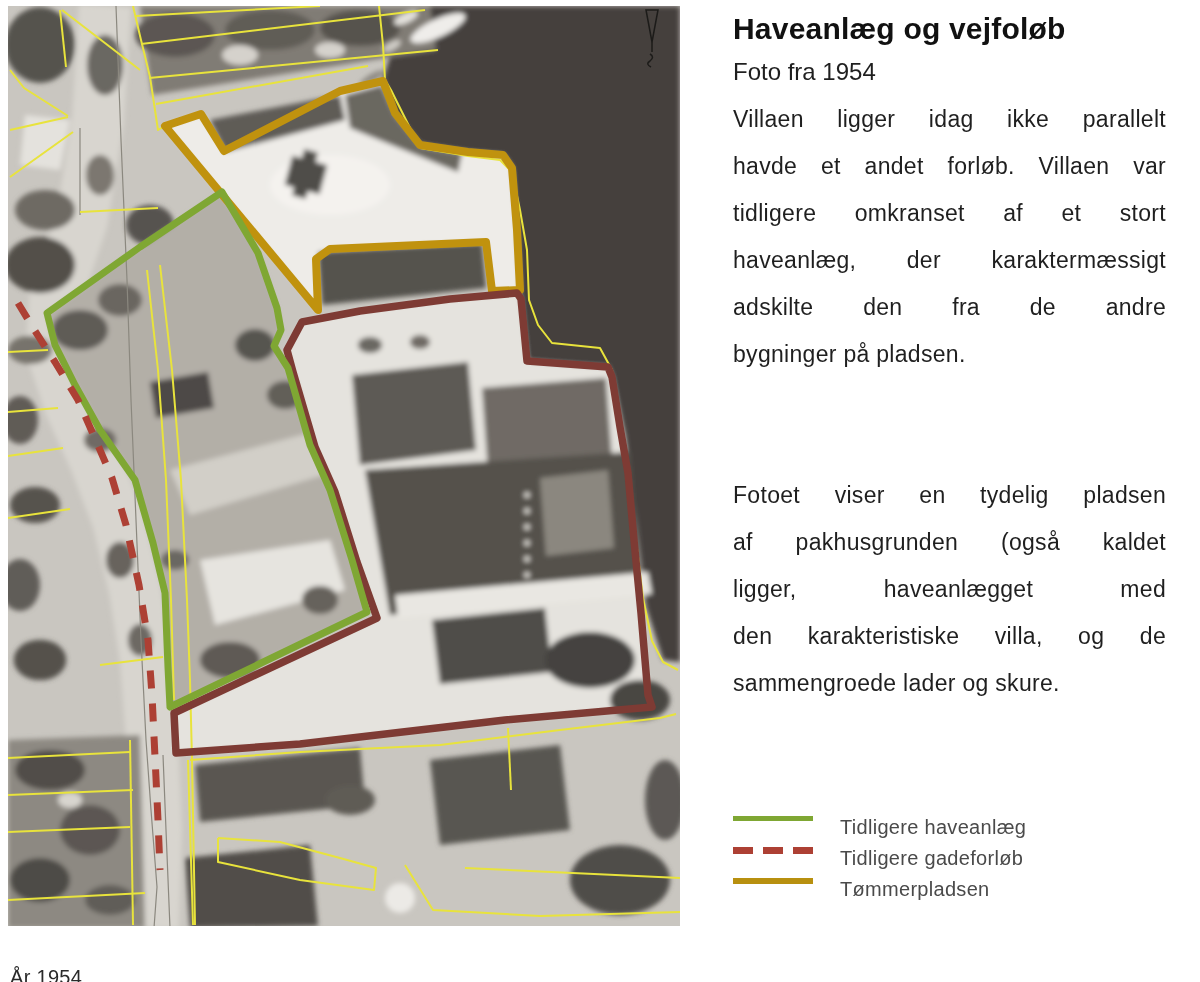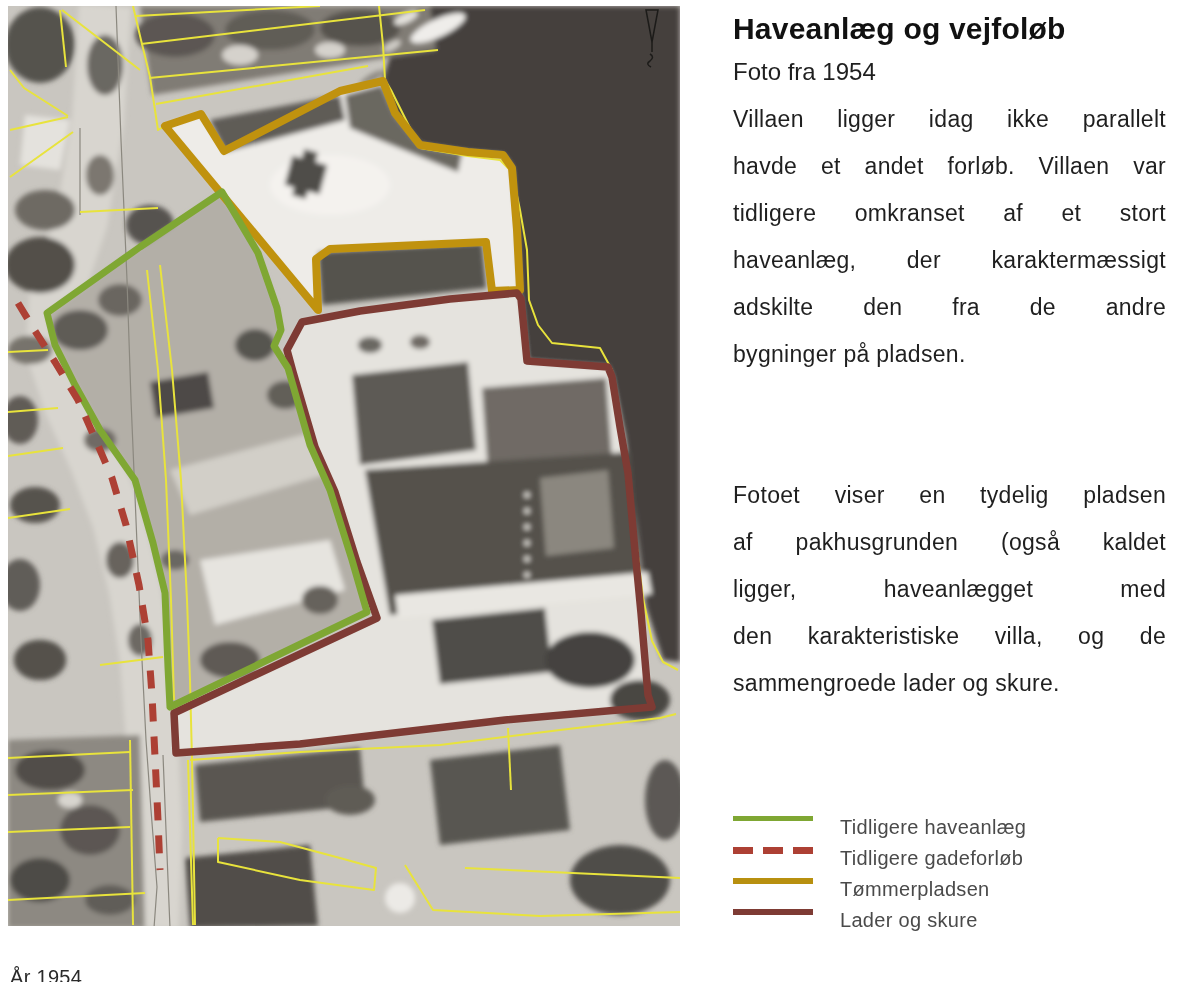"Lader og skure" div.legend-row { html: <div> <span> <span></span> </span> <span>Lader og skure</span> </div> -> none }
